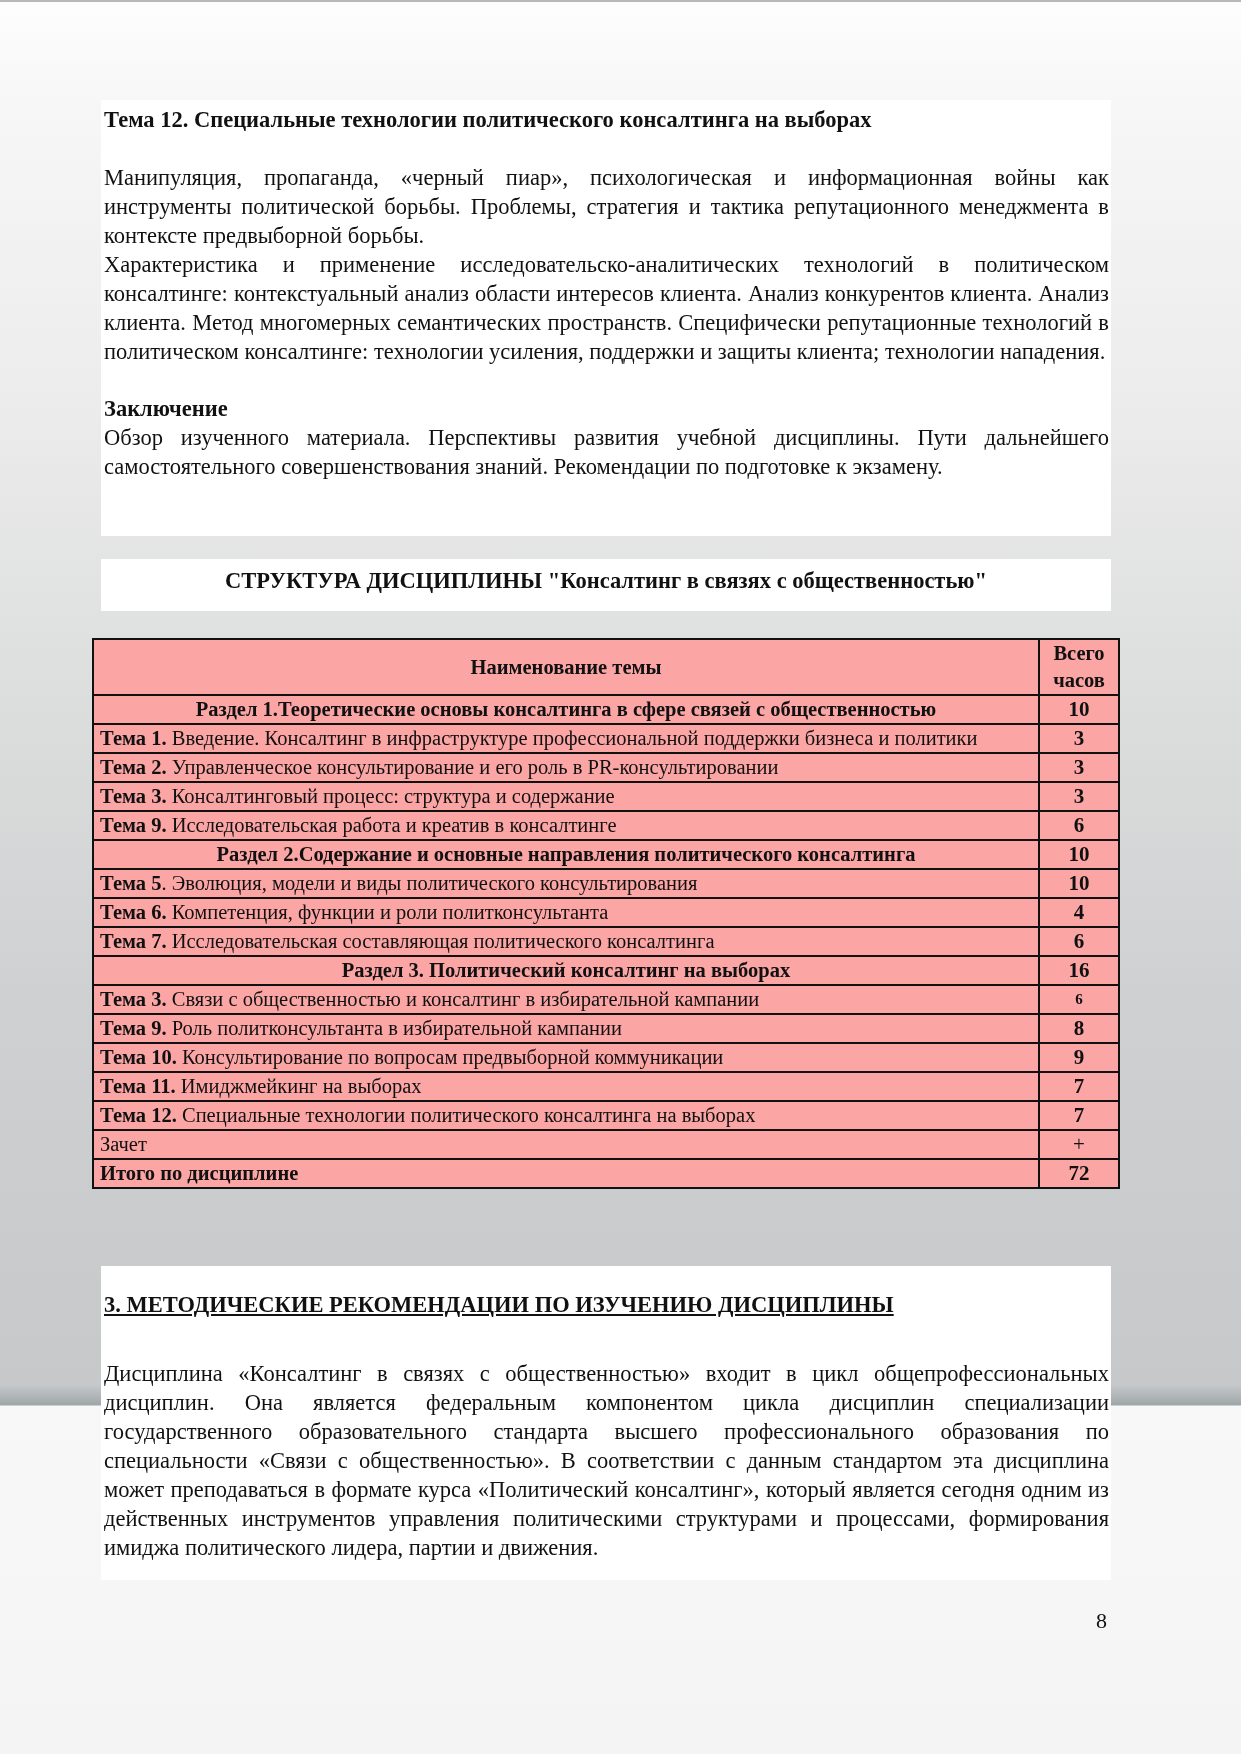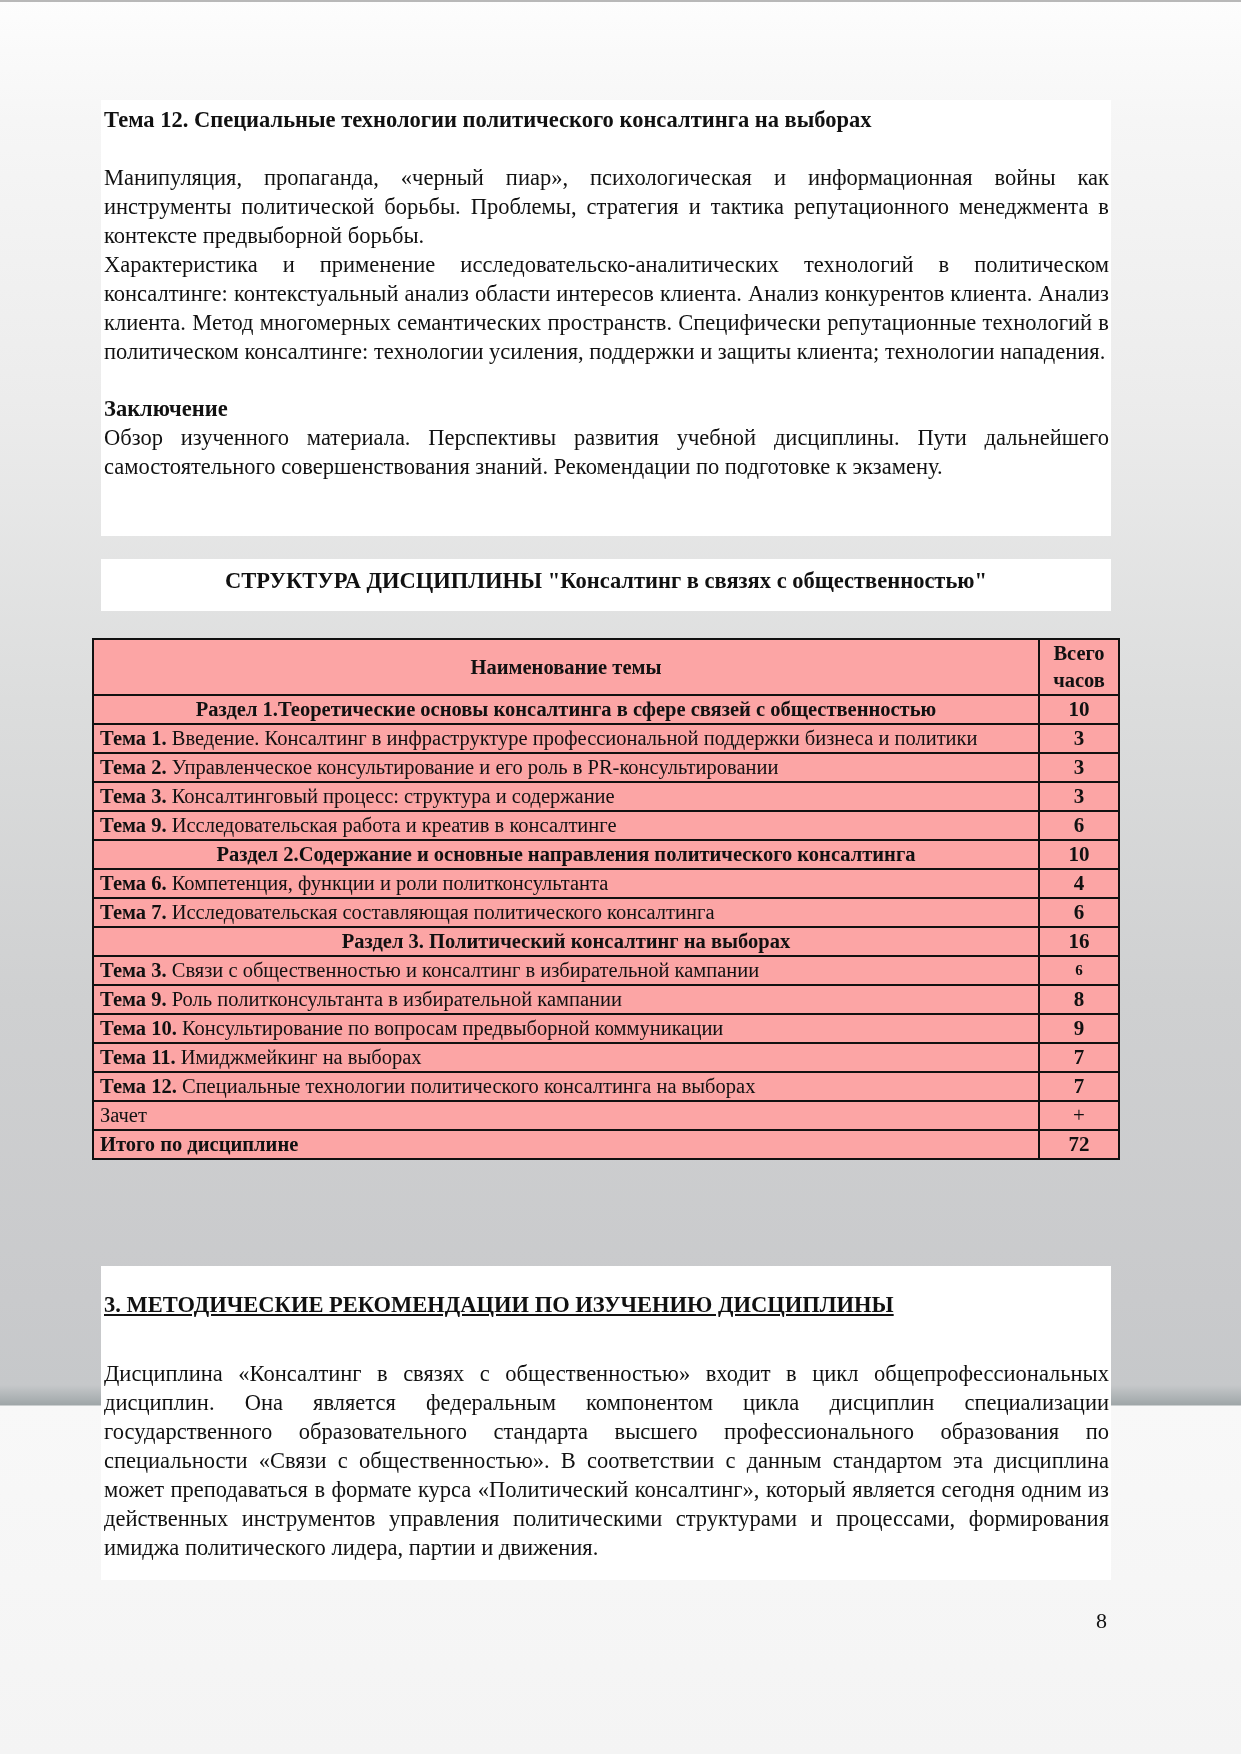"Тема 5. Эволюция, модели и" tr.row-h { html: none -> <tr> <td><span>Тема 5</span><span>. Эволюция, модели и виды политического консультирования</span></td> <td>10</td> </tr> }
